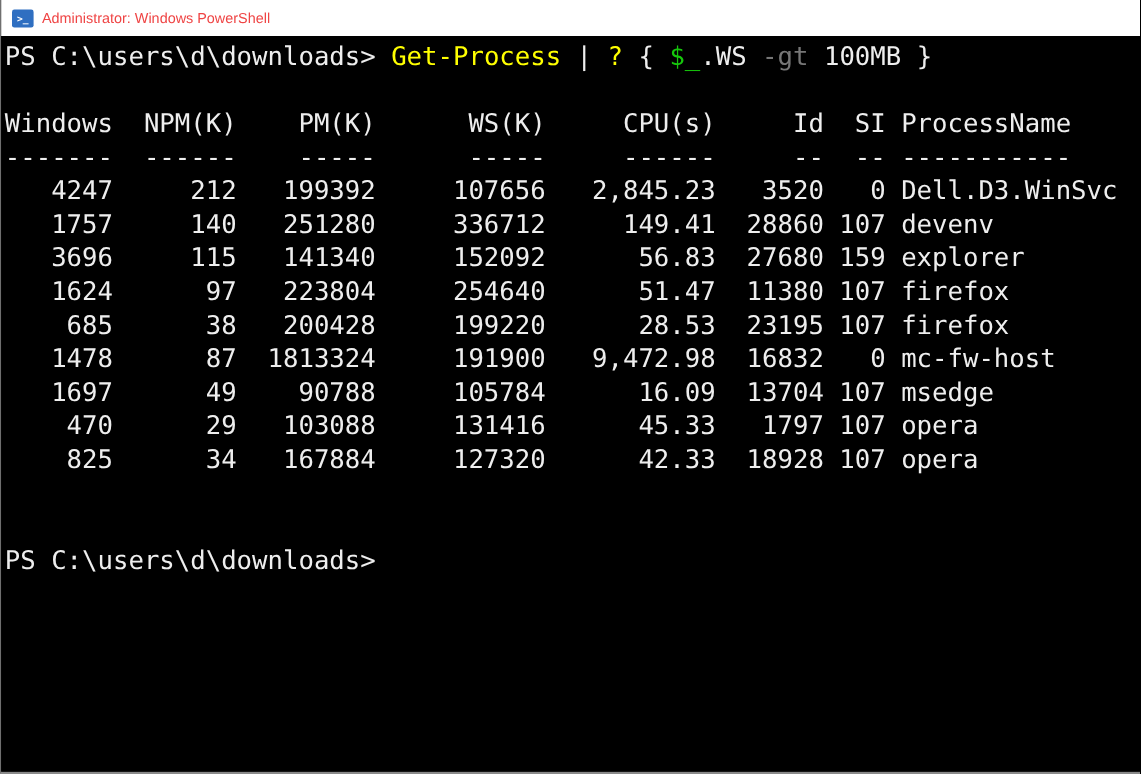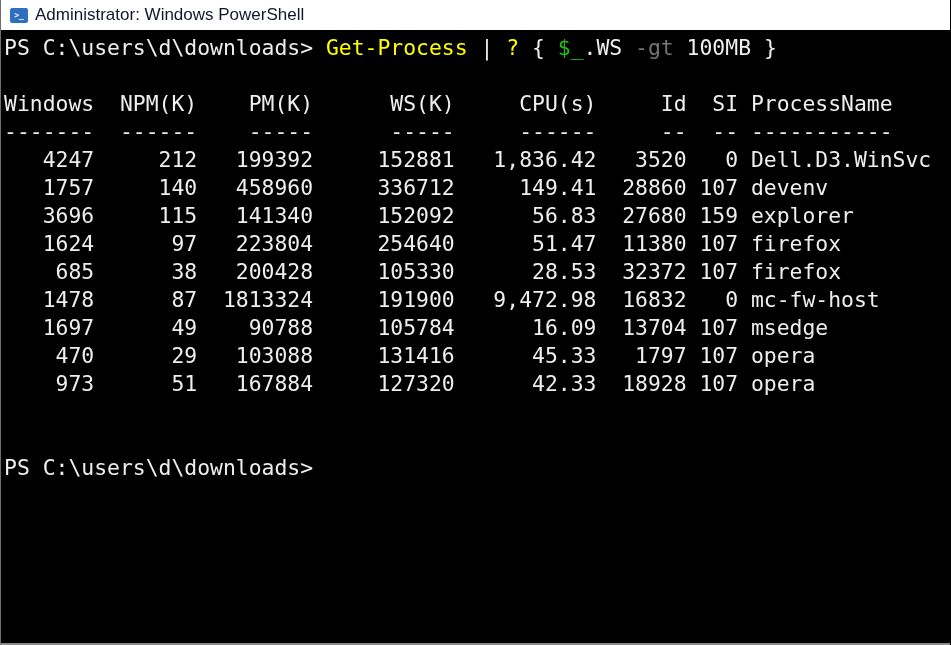"Administrator: Windows PowerShell" .title-text { color: #0f172a -> #ef4444; font-size: 17px -> 12px }
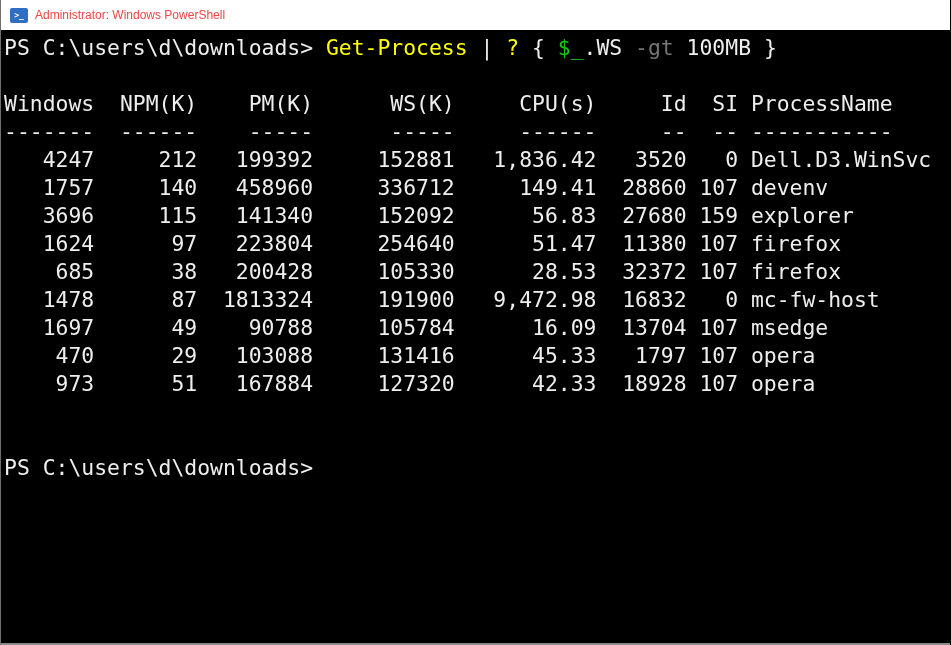"4247 212 199392 152881 1,836.42" div.line { text: 152881   1,836.42 -> 107656   2,845.23 }
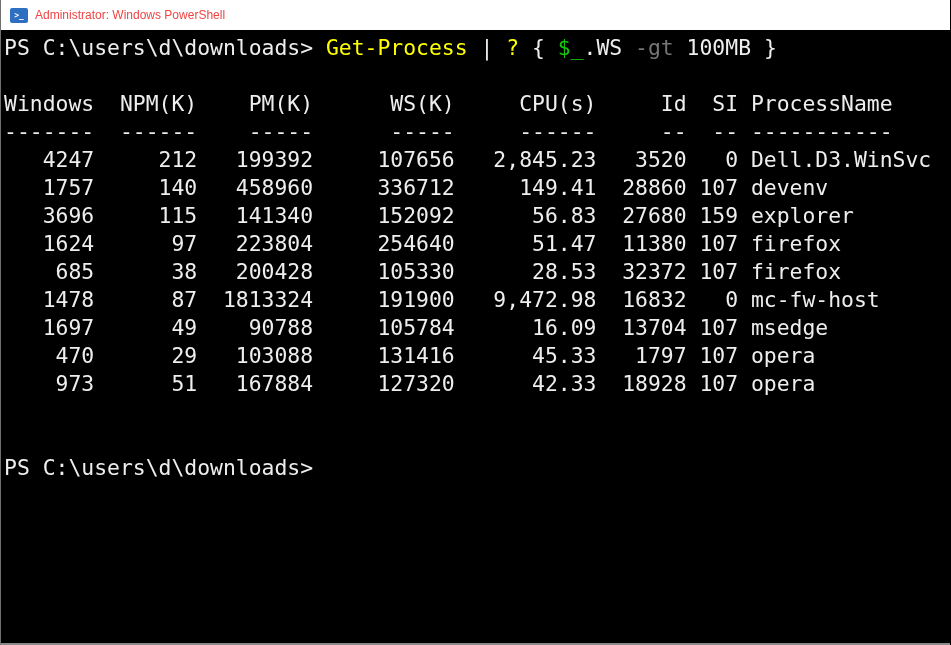"1757 140 458960 336712 149.41" div.line { text: 458960 -> 251280 }
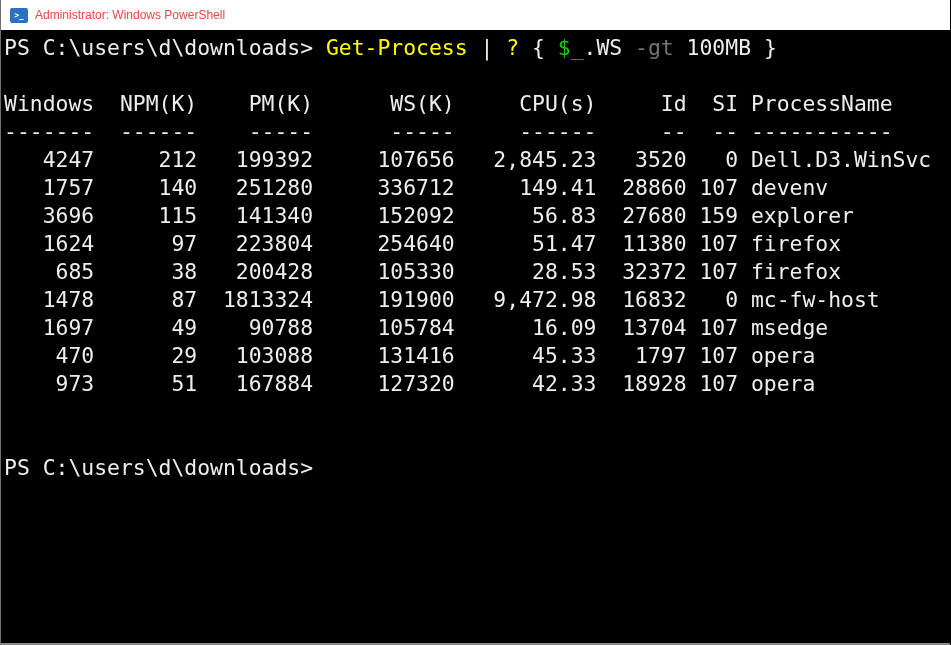"685 38 200428 105330 28.53" div.line { text: 105330      28.53  32372 107 -> 199220      28.53  23195 107 }
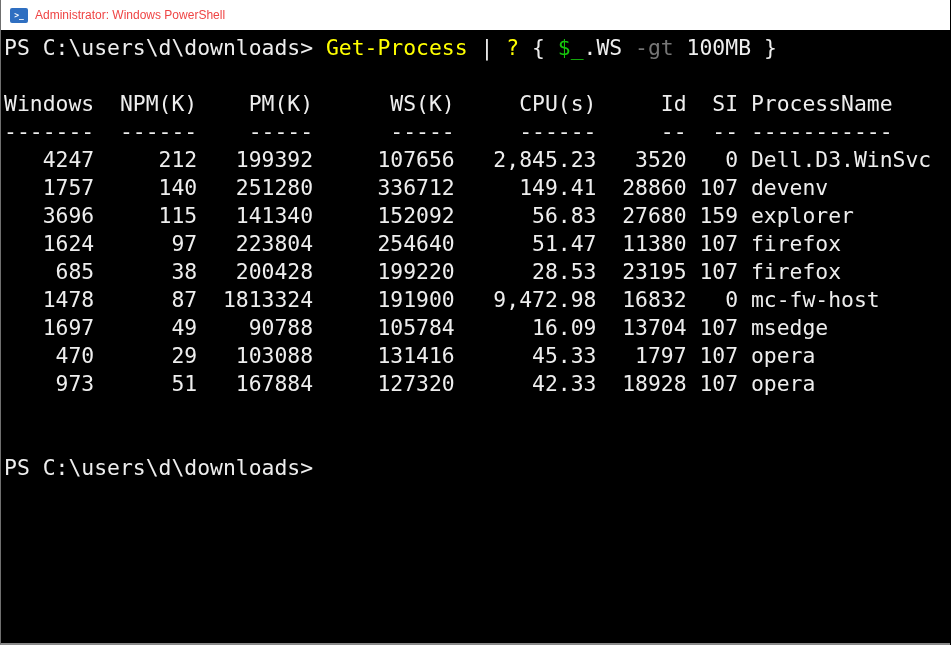"973 51 167884 127320 42.33" div.line { text: 973      51 -> 825      34 }
